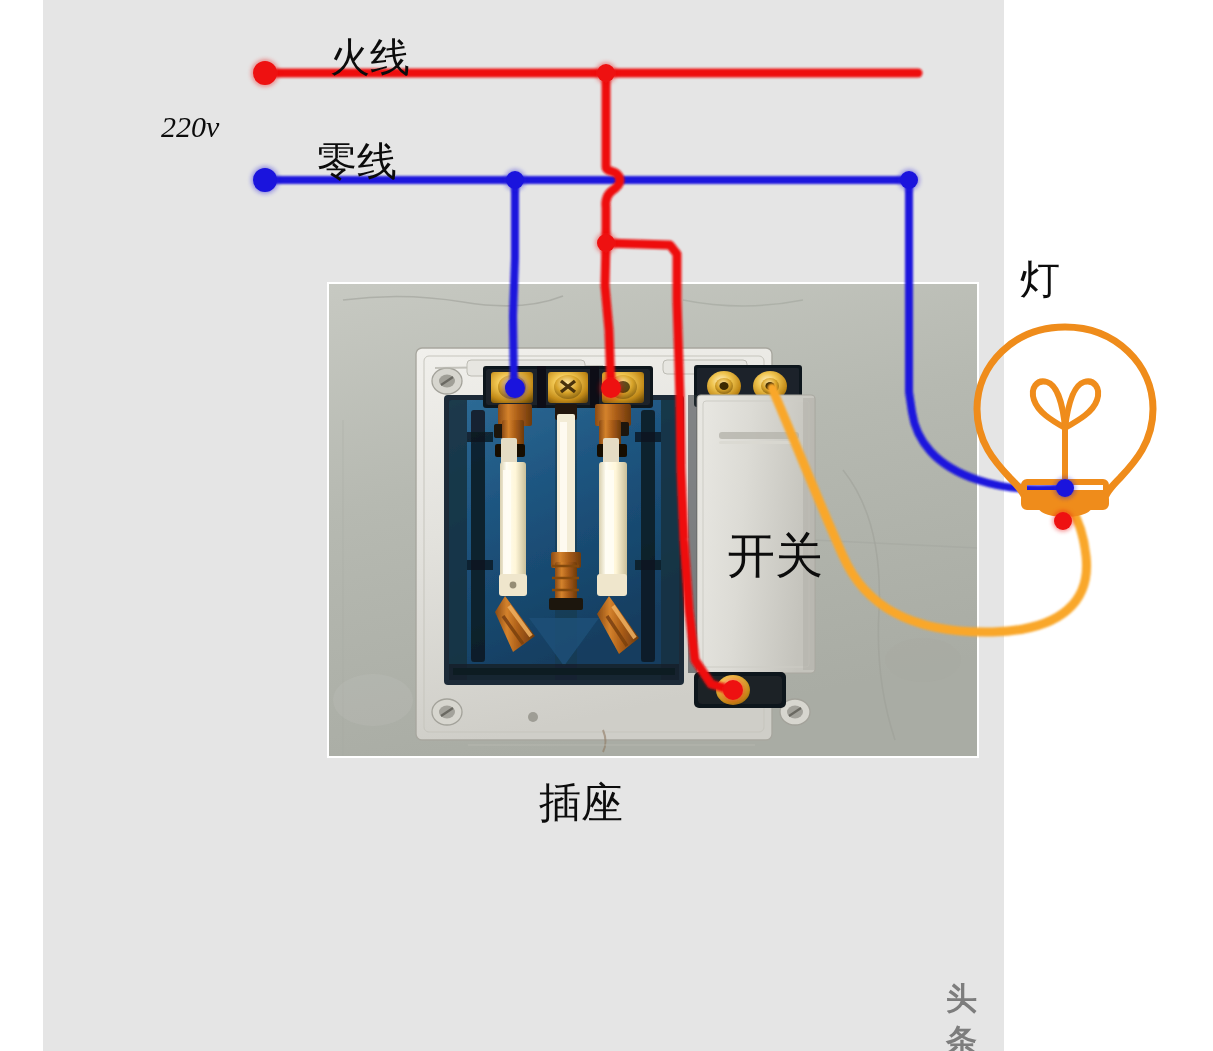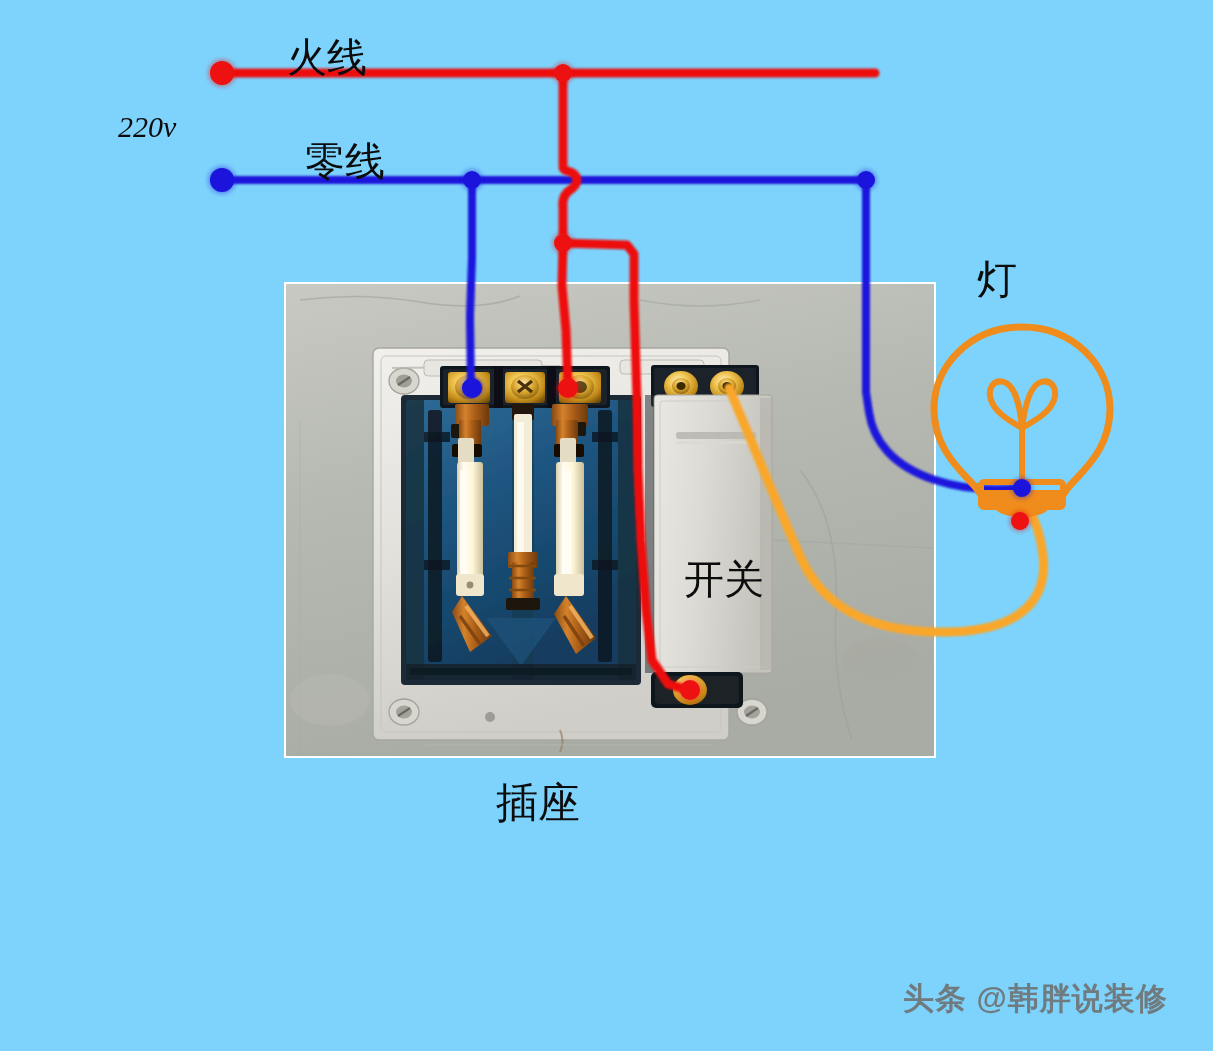"火线" #stage { background: #7dd3fc -> #e5e5e5; margin-left: none -> 43px; width: 1213px -> 961px }
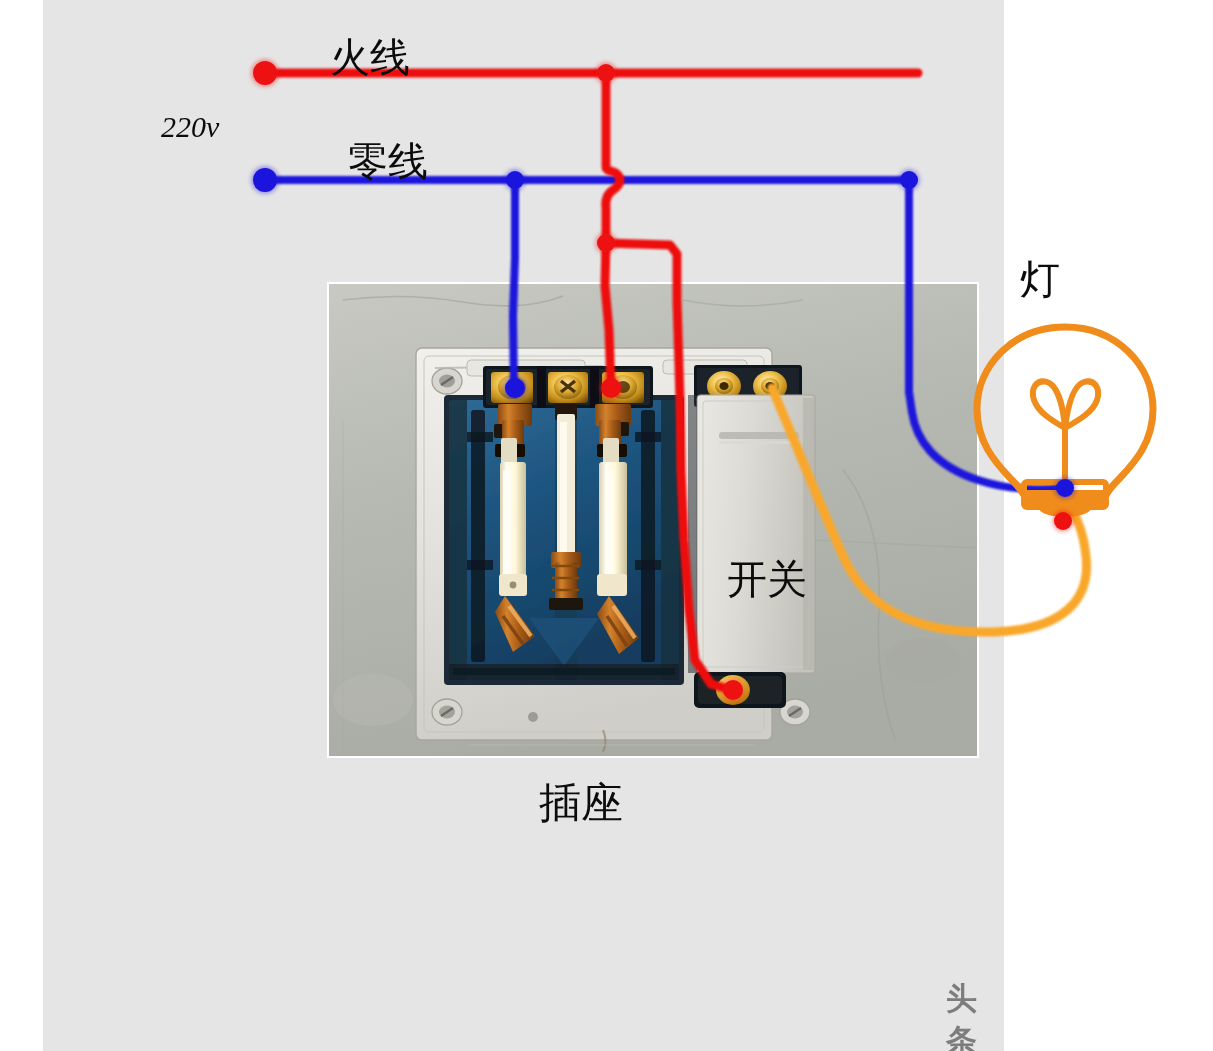"零线" #label-neutral { left: 305px -> 274px }
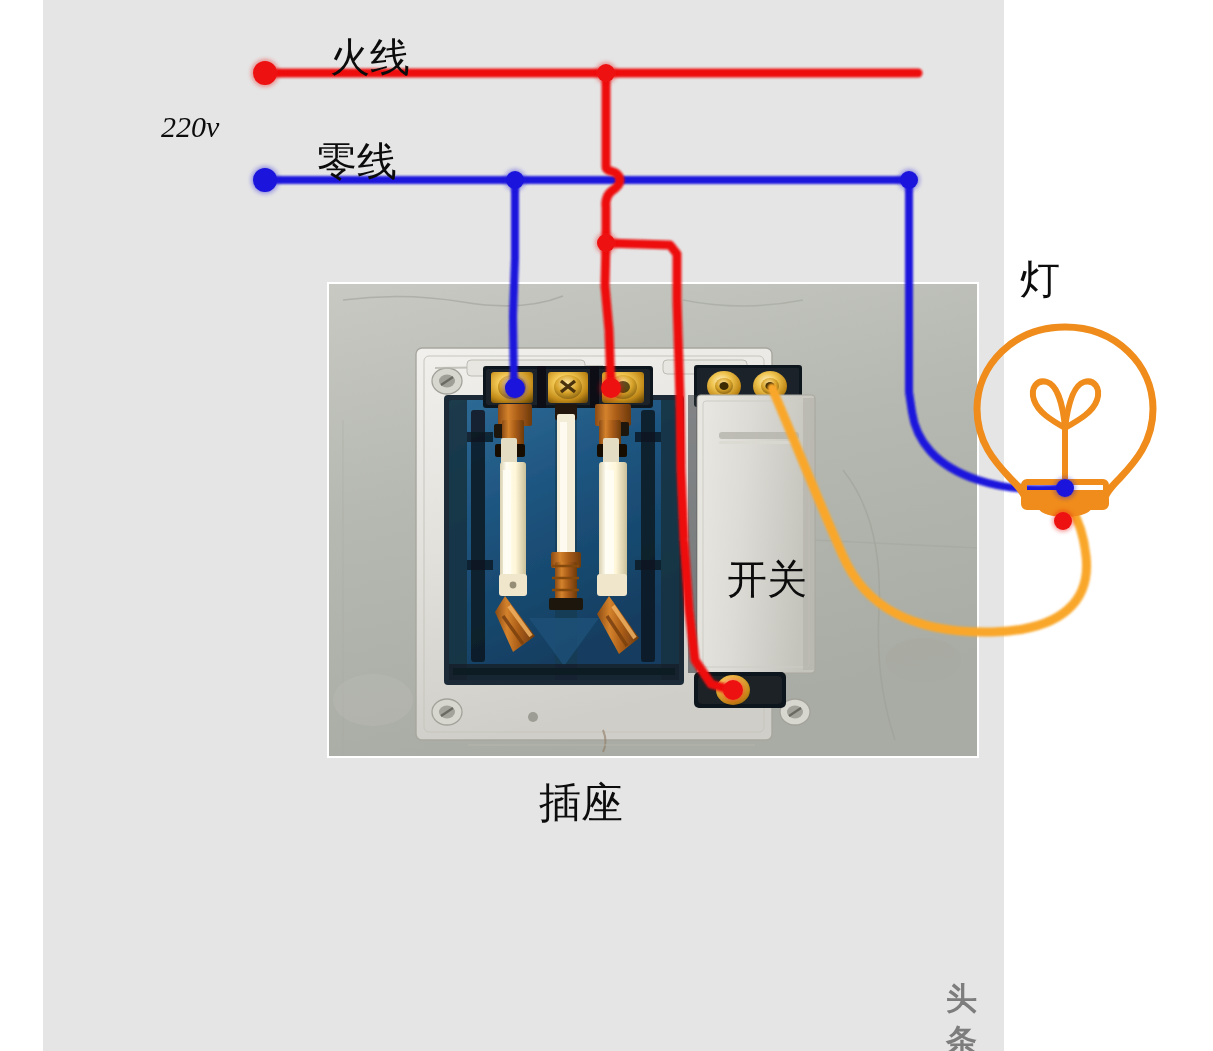"开关" #label-switch { font-size: 40px -> 48px; top: 552px -> 524px }
